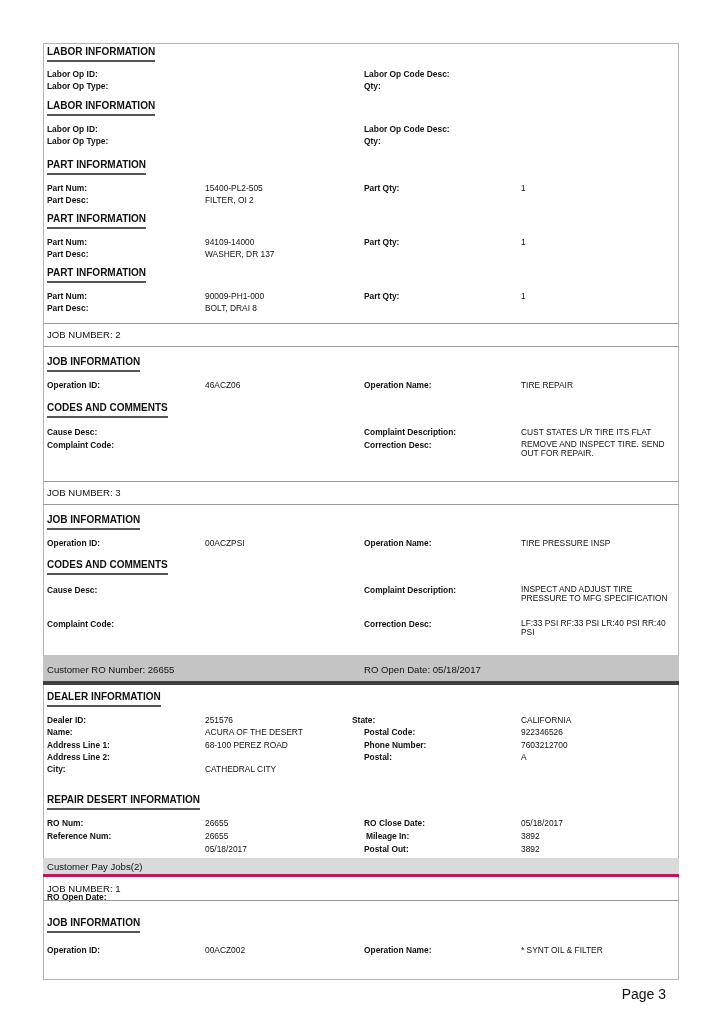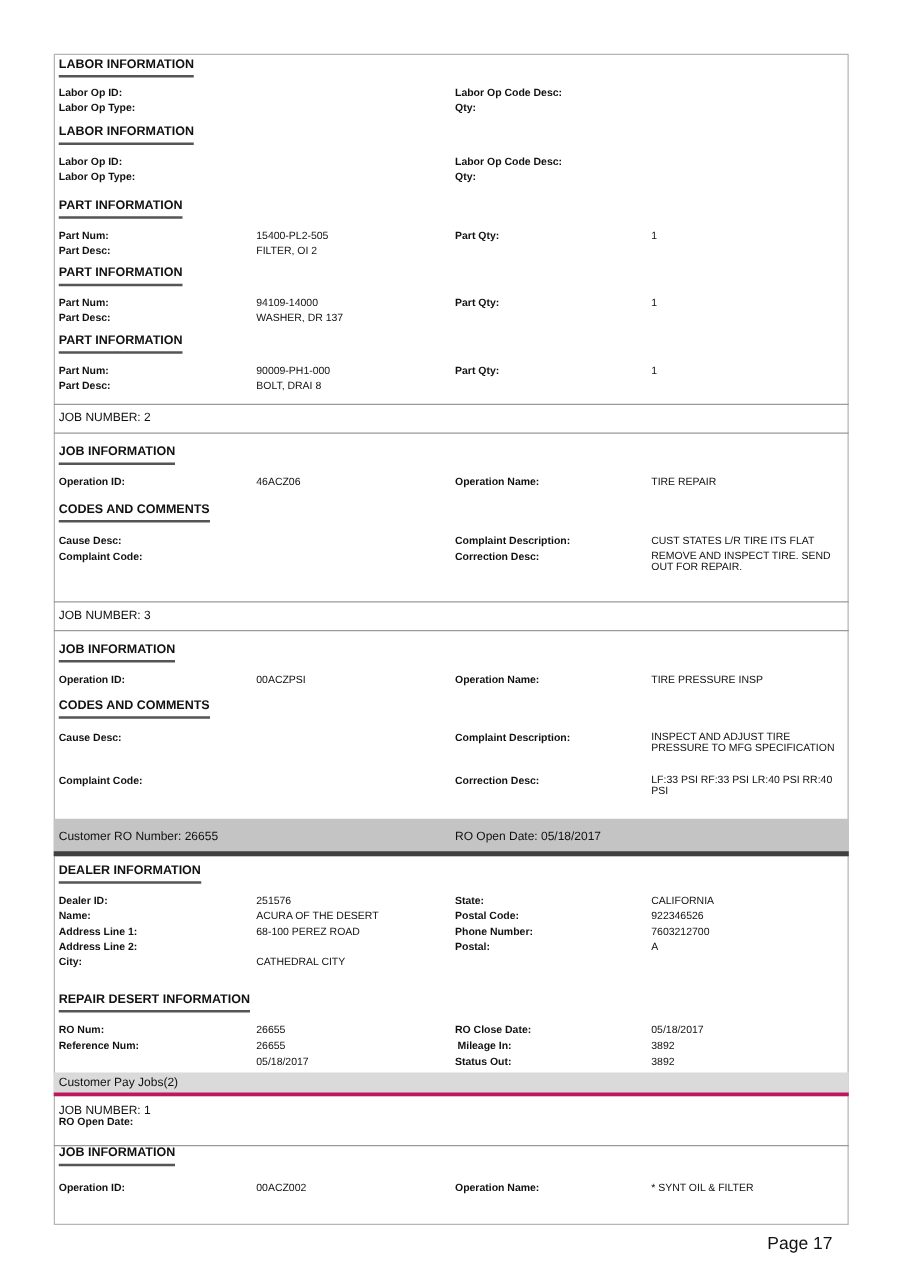"State:" div.t { left: 364px -> 352px }
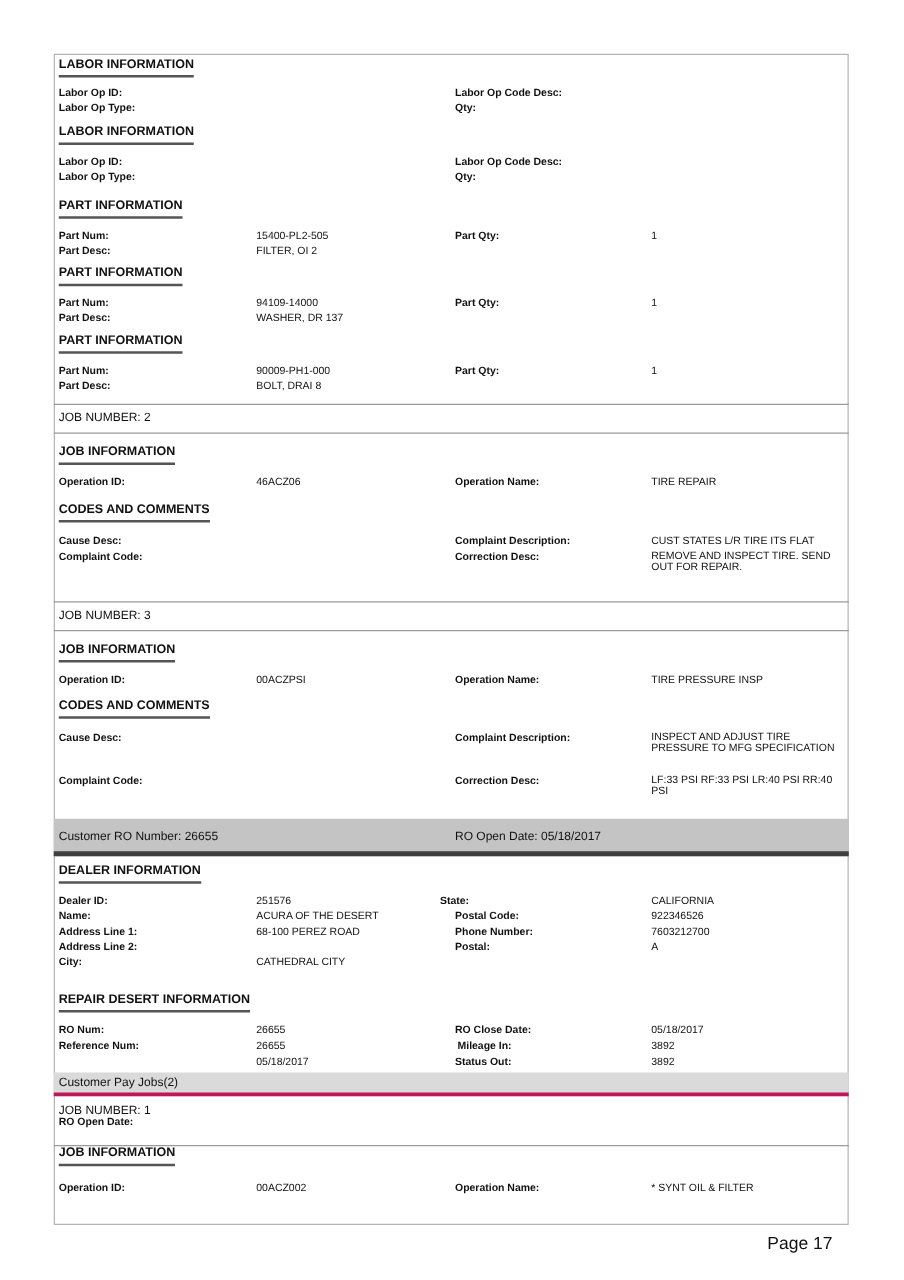"Status Out:" div.t { text: Status -> Postal }
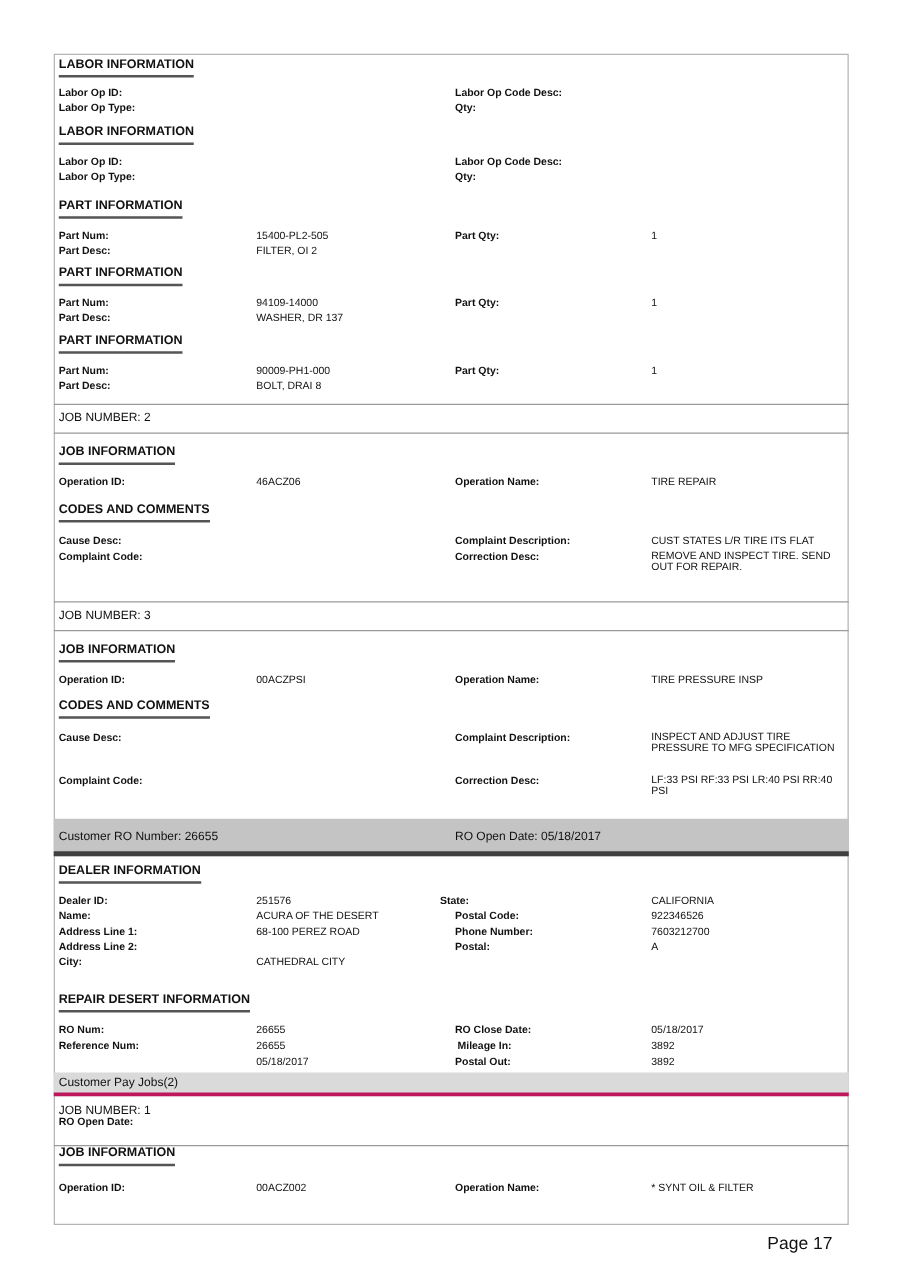"JOB NUMBER: 1" div.bar { height: 40px -> 24px }
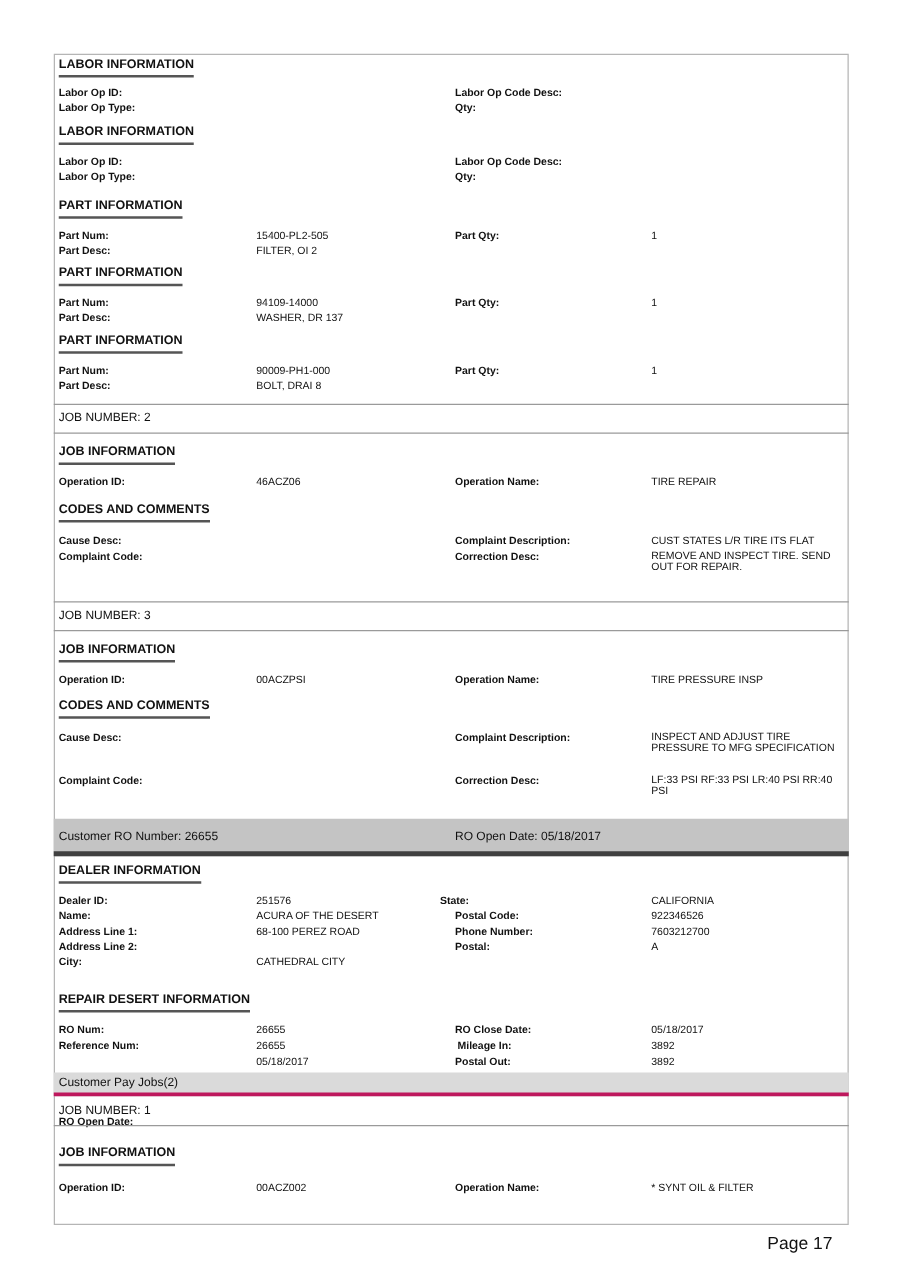"Page 17" div.page-no { text: 17 -> 3 }
